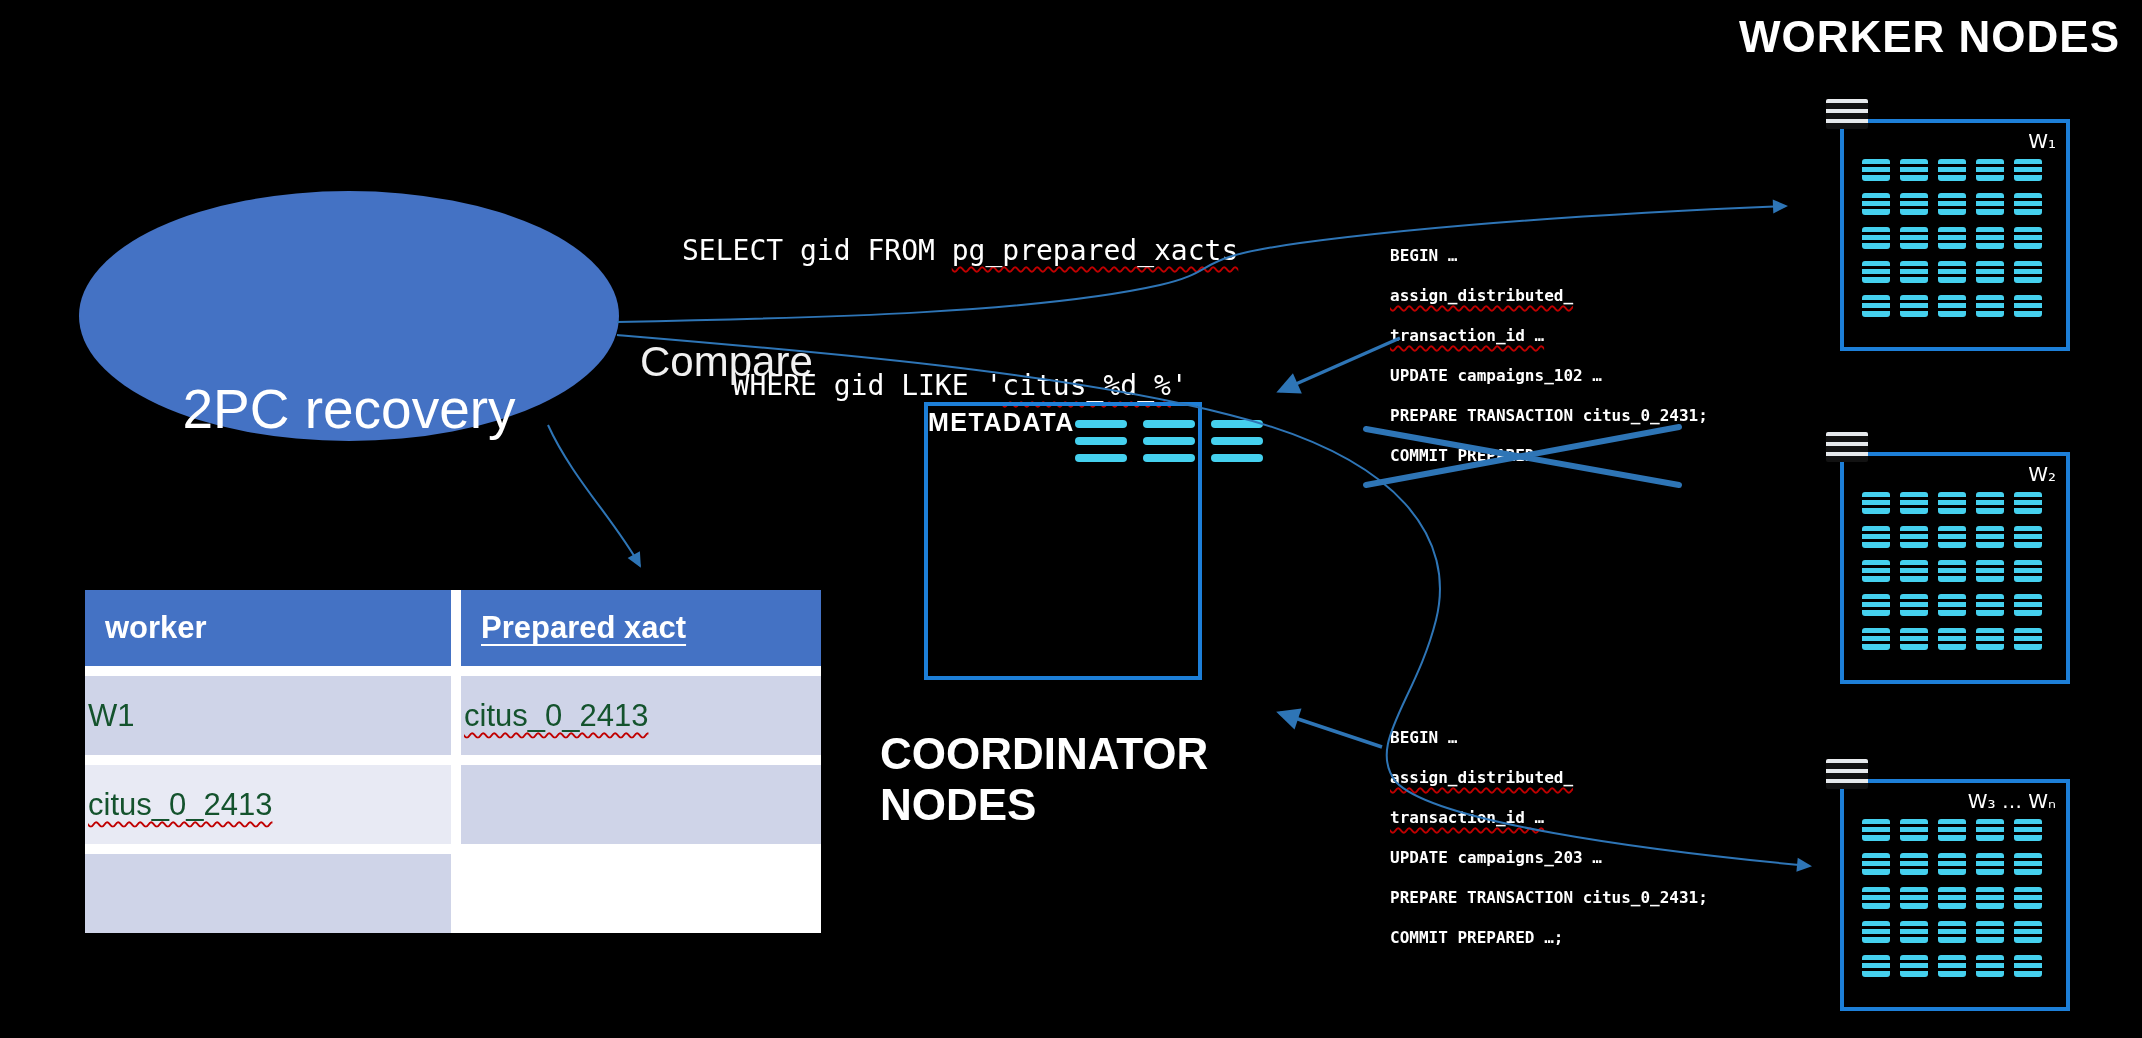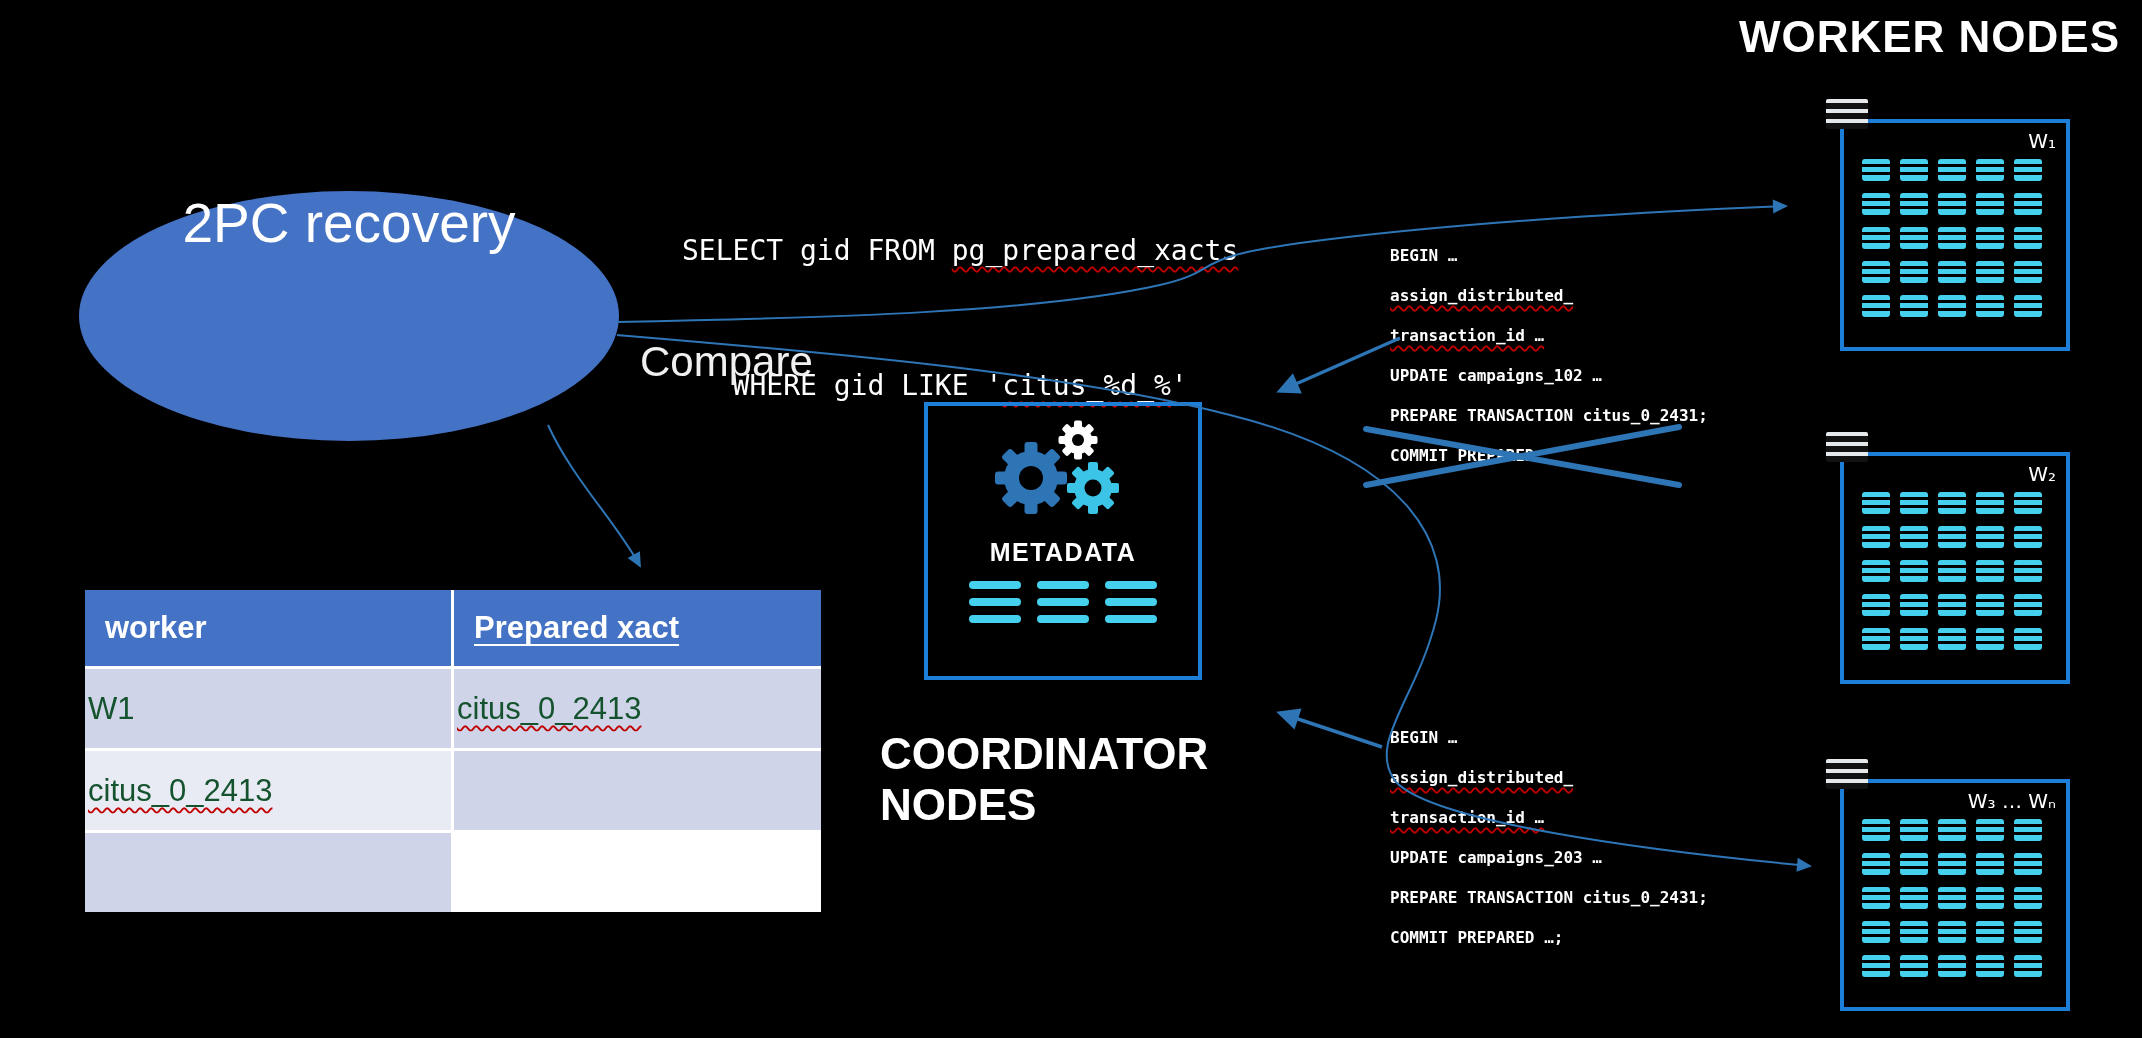"2PC recovery" .ellipse { align-items: flex-start -> flex-end }
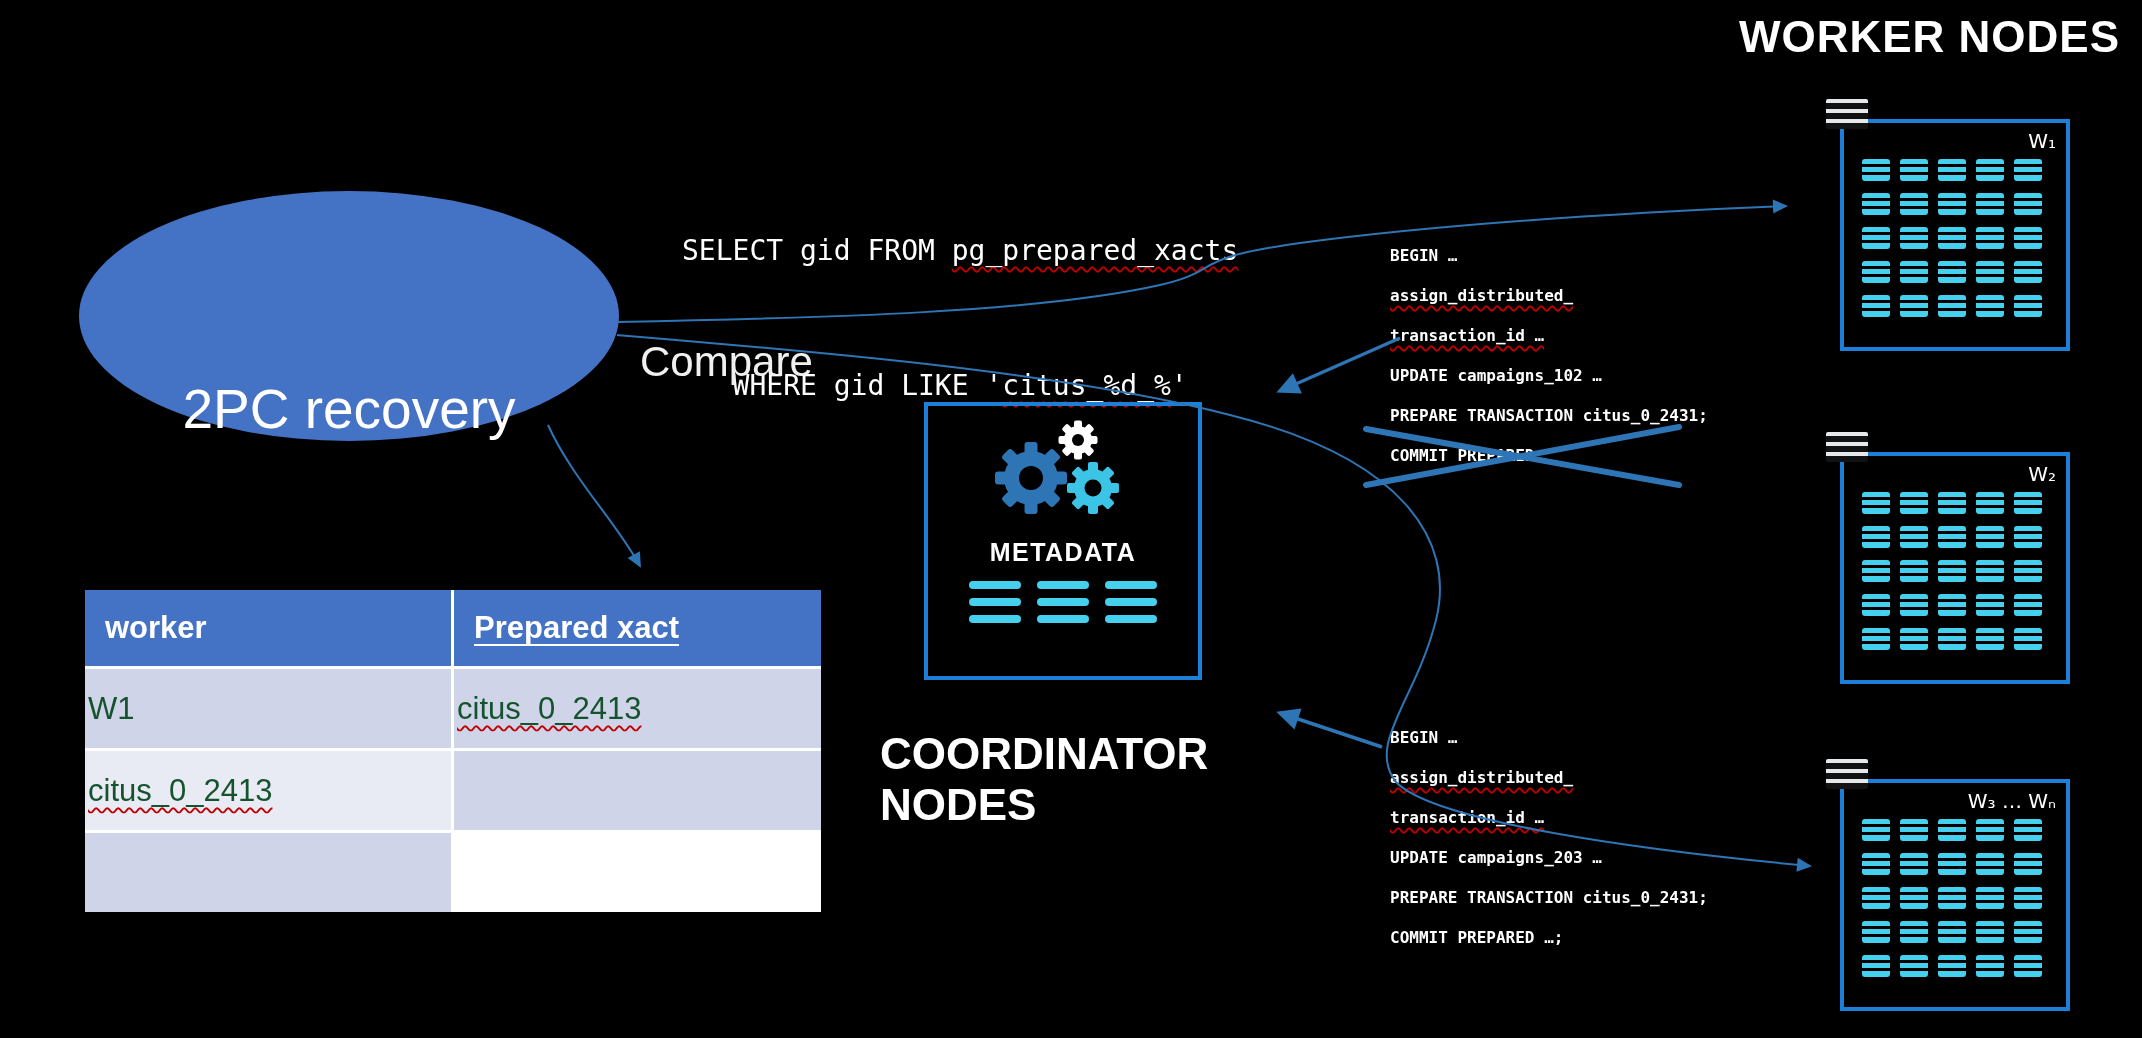"METADATA" .coordinator-box { align-items: center -> flex-start; flex-direction: column -> row }
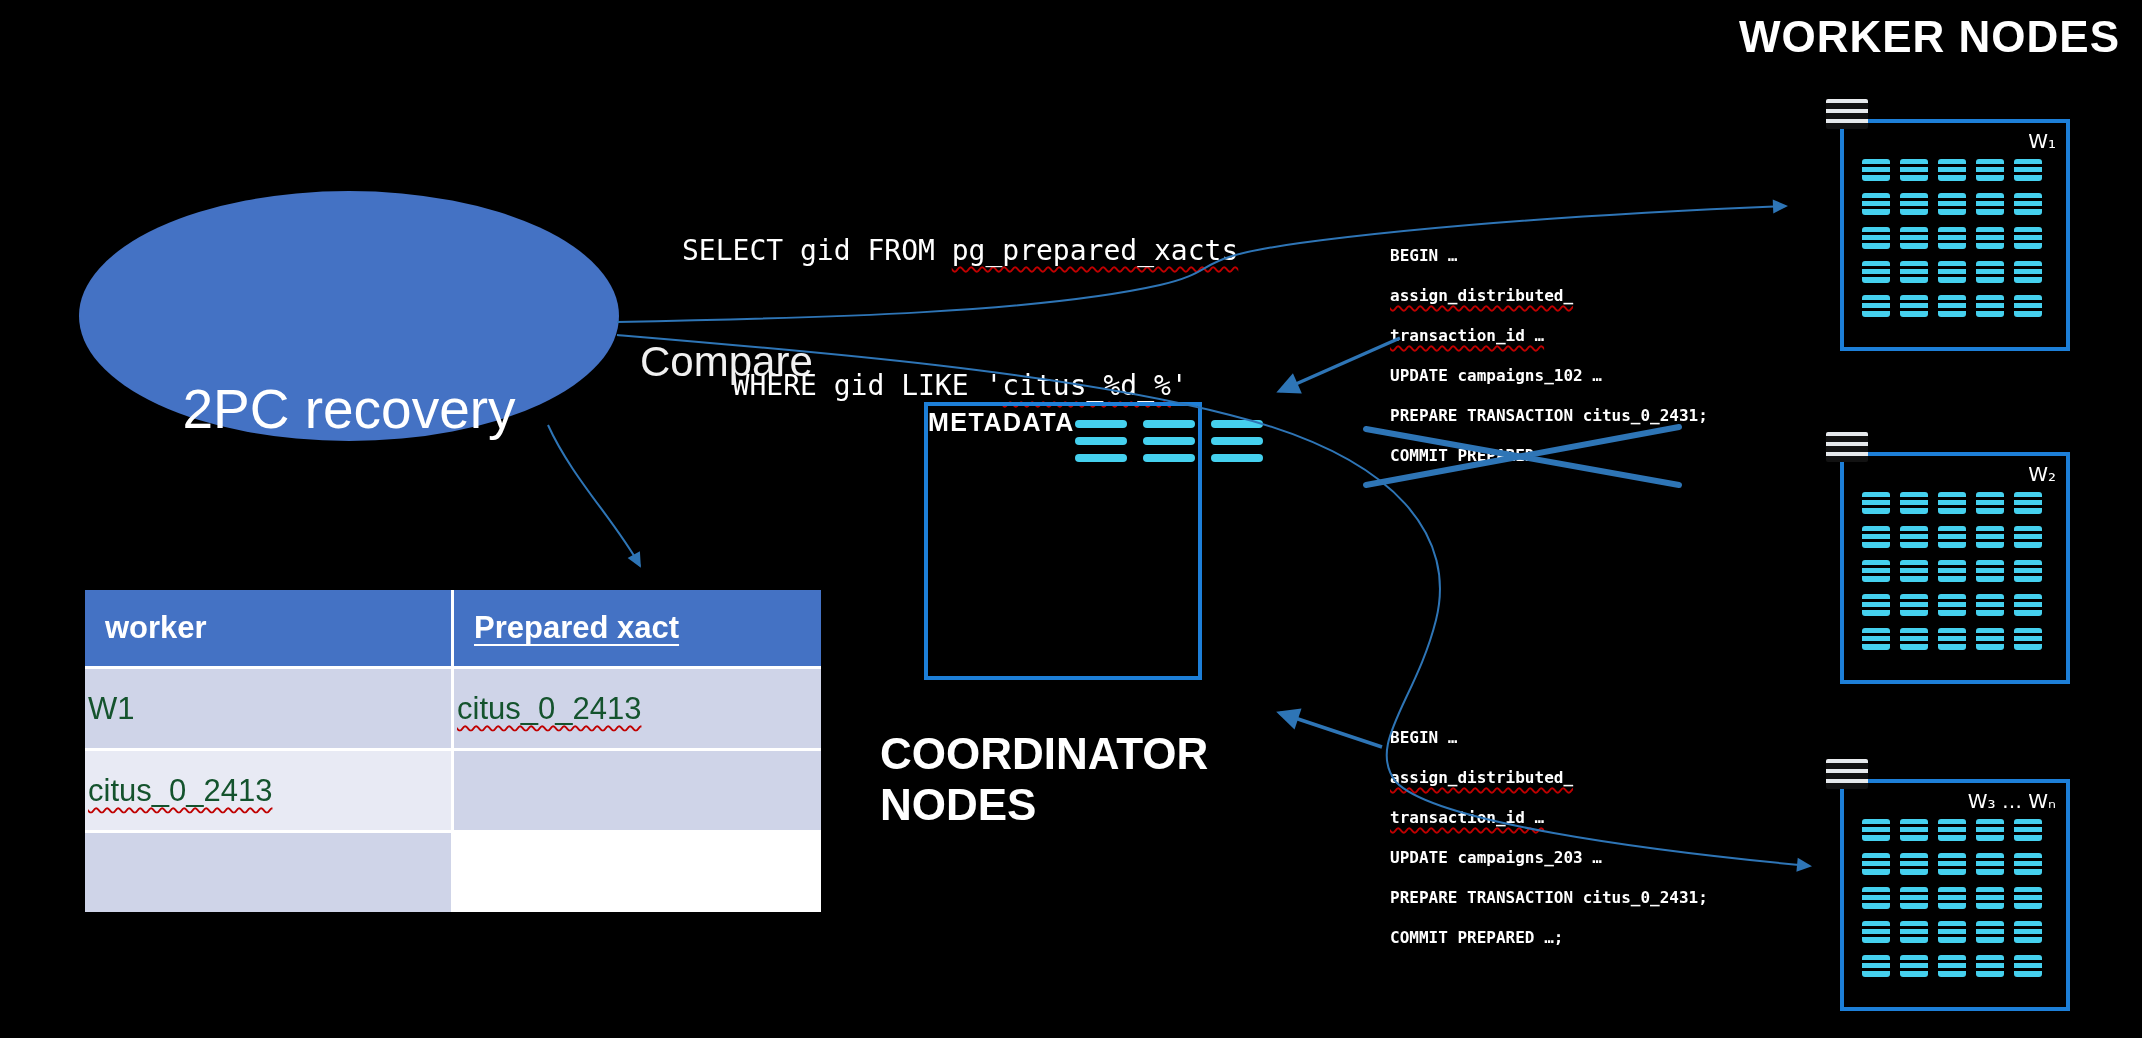"worker" .table { gap: 3px -> 10px }
